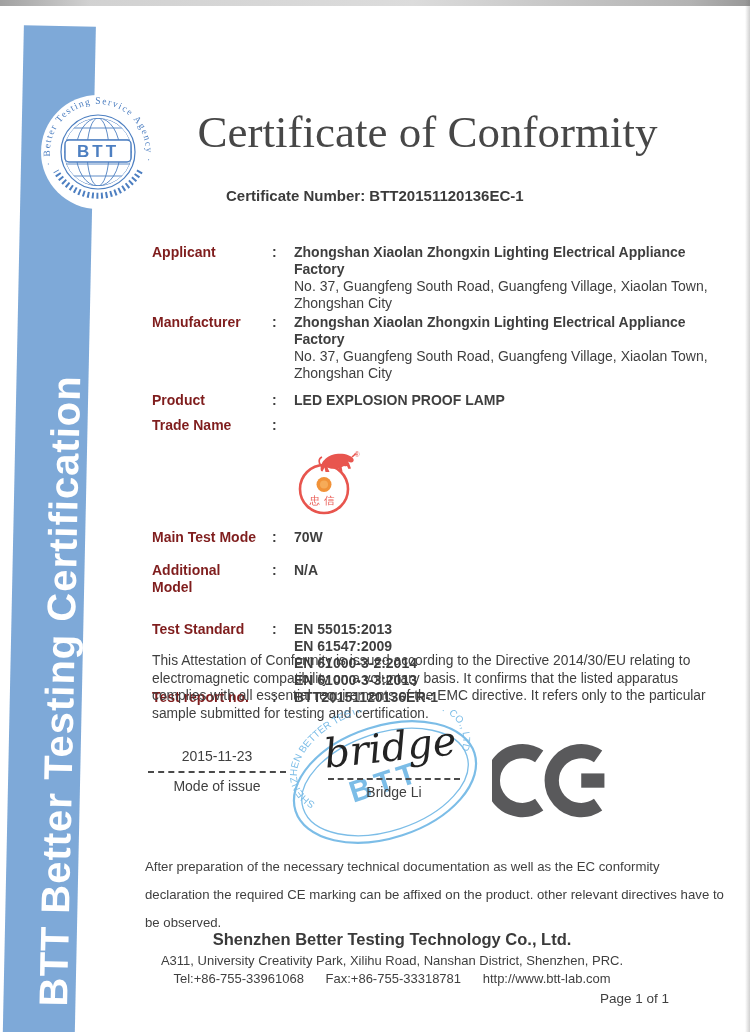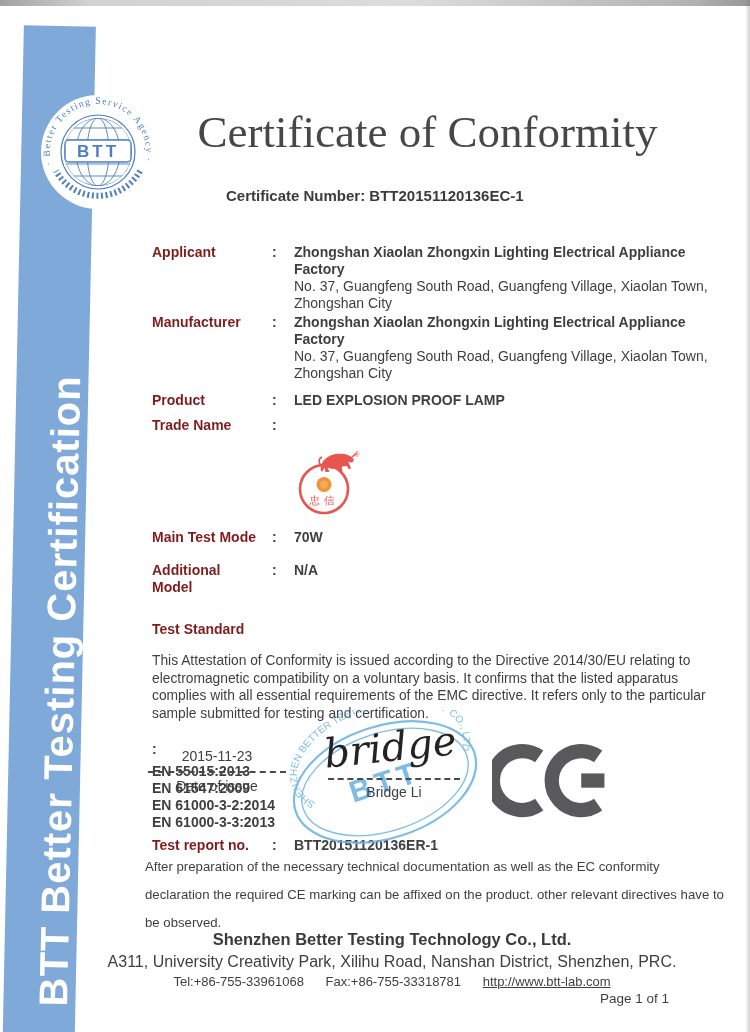"Test Standard" .m-standard { flex-direction: column -> none; margin-bottom: 6px -> 0 }
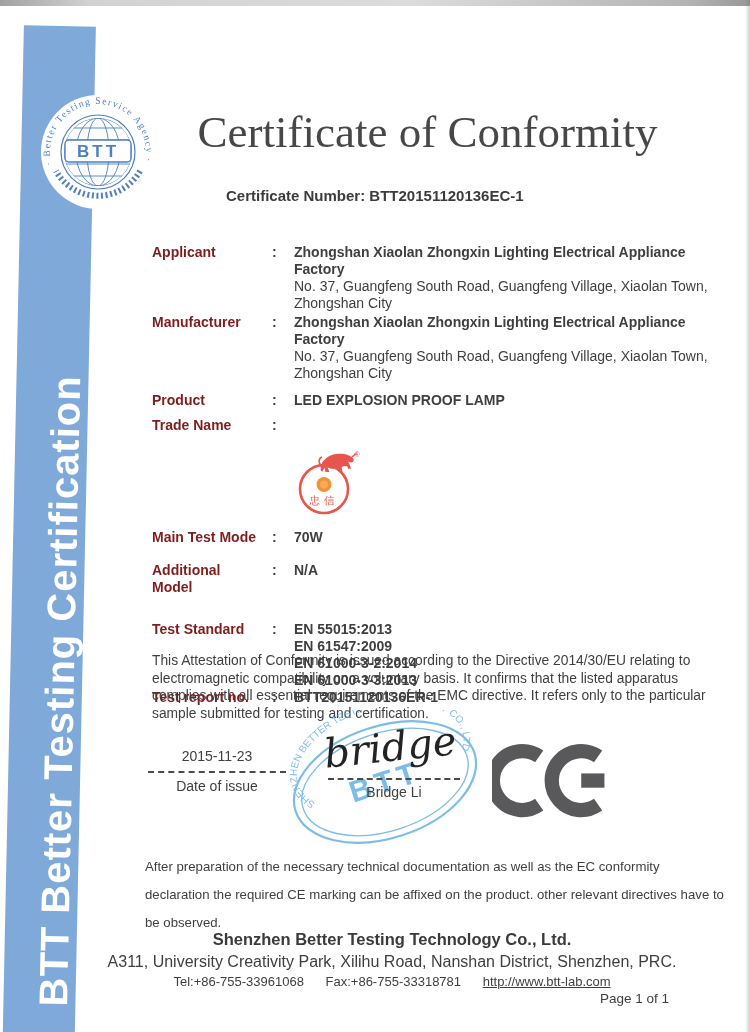"Date of issue" span.date-lbl { text: Date -> Mode }
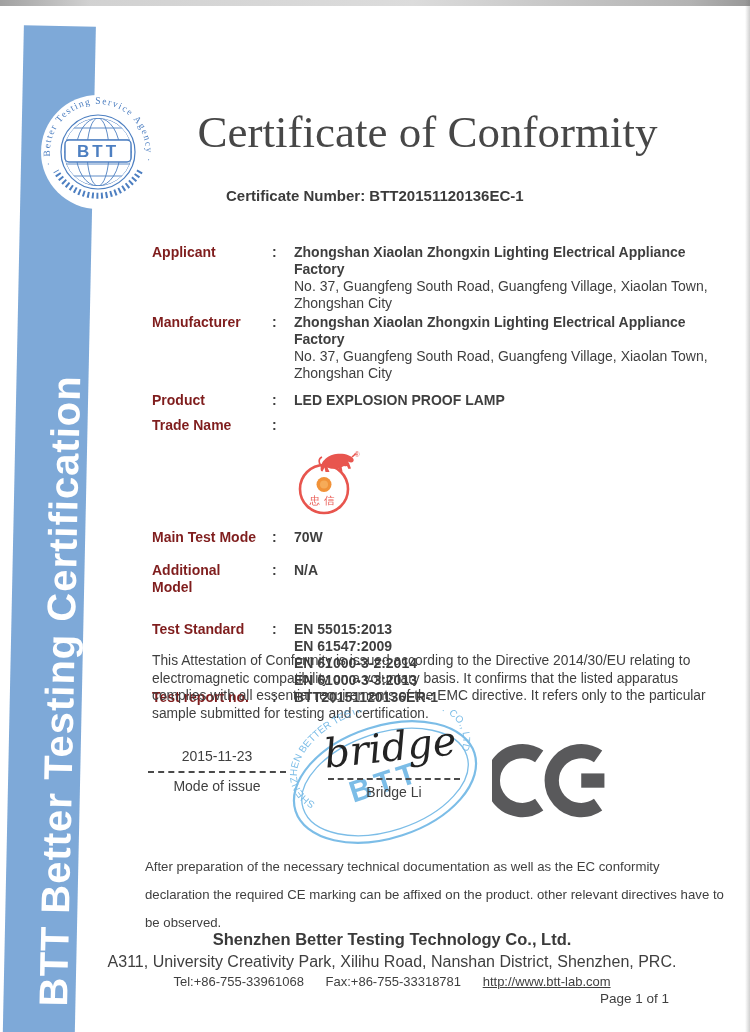"A311, University Creativity Park, Xilihu" .footer .addr { font-size: 16px -> 13px }
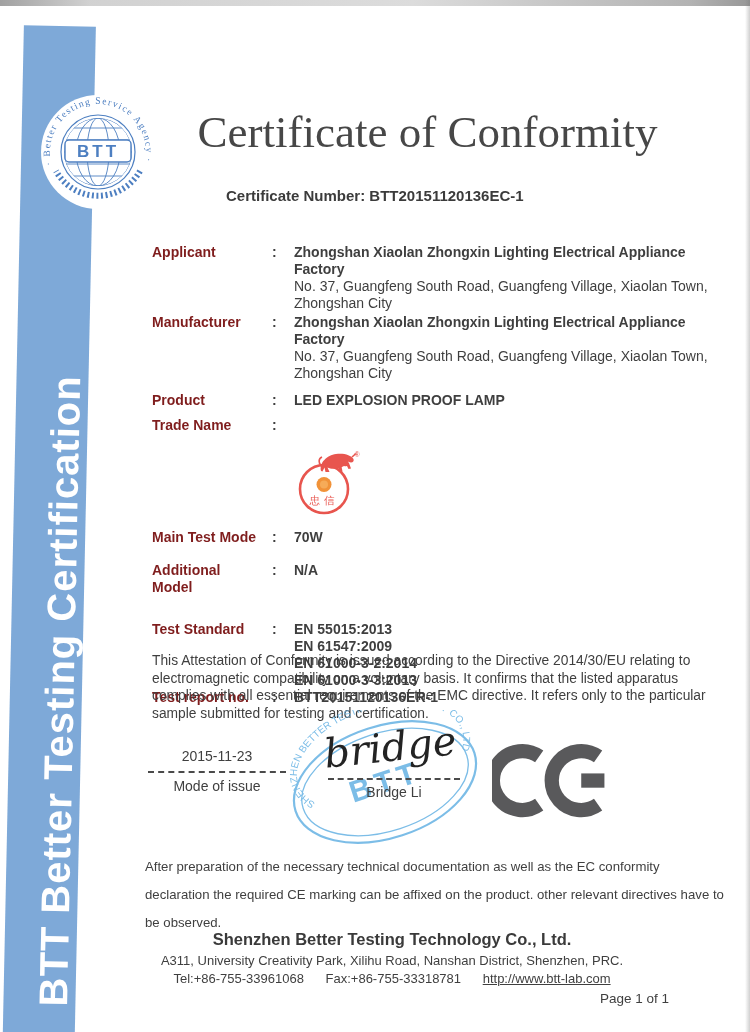"http://www.btt-lab.com" .footer .url { text-decoration: underline -> none }
